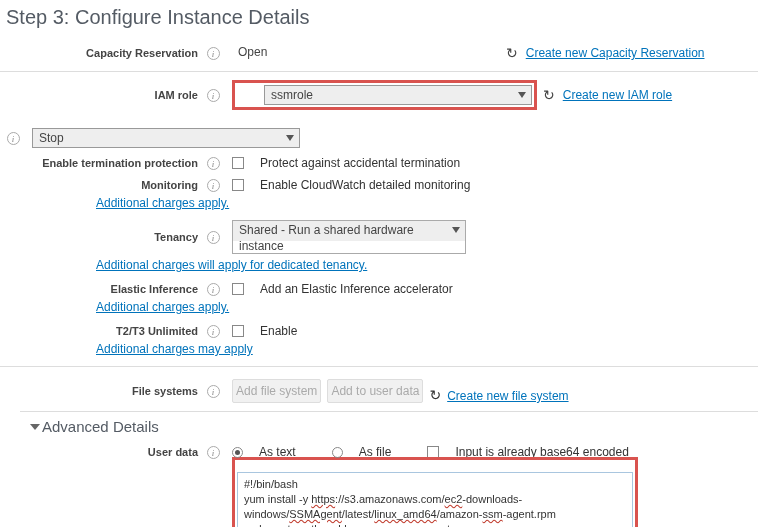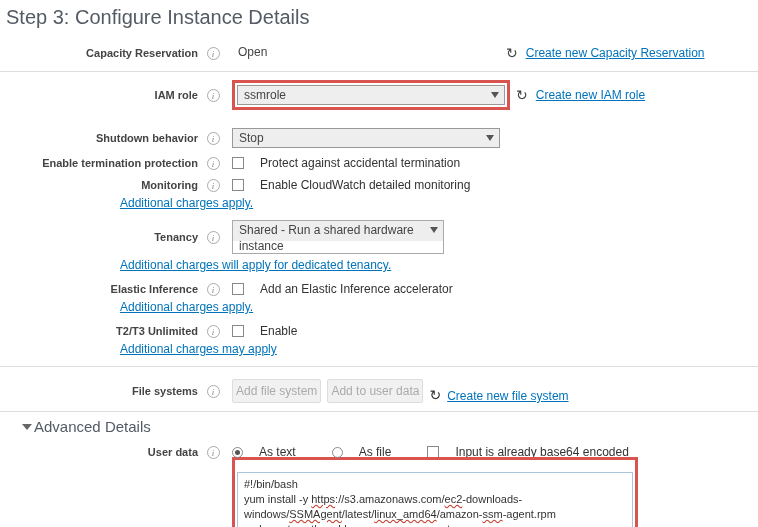"ssmrole" .sel-iam { margin-left: none -> 27px }
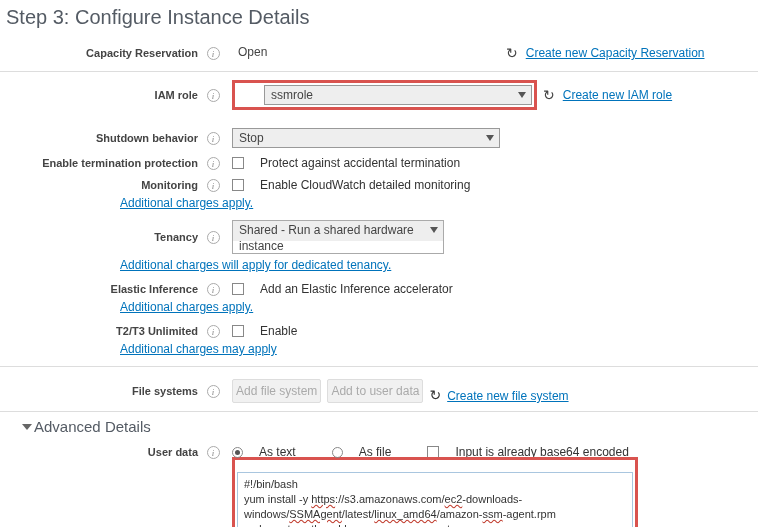"Shutdown behavior" div.label-col { html: <div>Shutdown behavior</div> -> none }
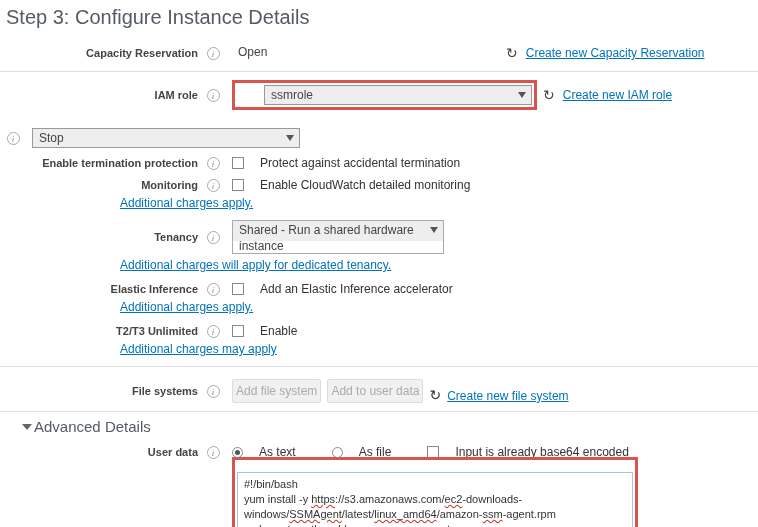"Additional charges apply." .sub { margin-left: 120px -> 96px }
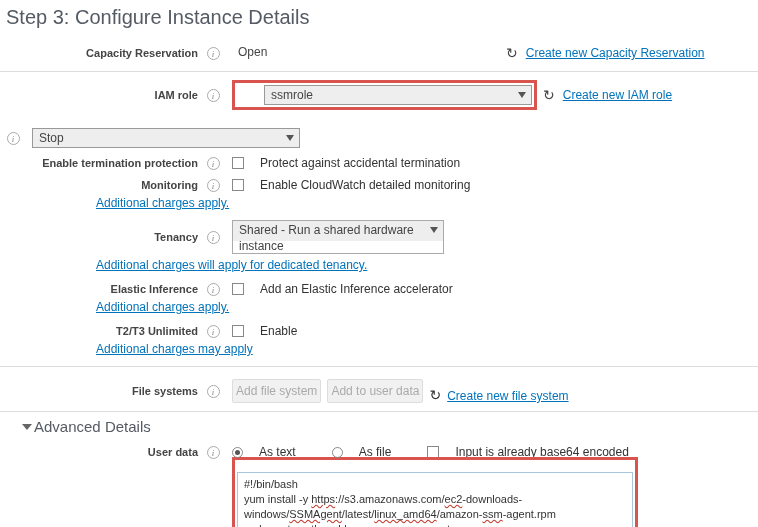"Shared - Run a shared" .tenancy-sel { width: 210px -> 232px }
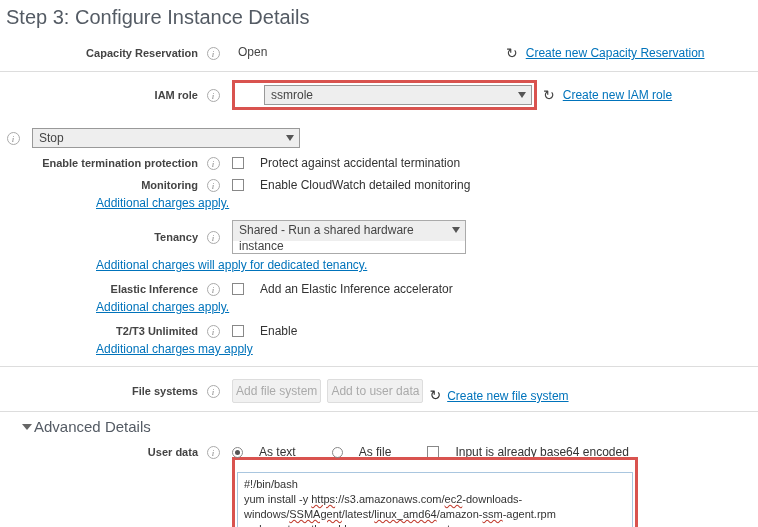"Advanced Details" .section-head { margin-left: none -> 20px; padding: 6px 24px -> 6px 12px }
